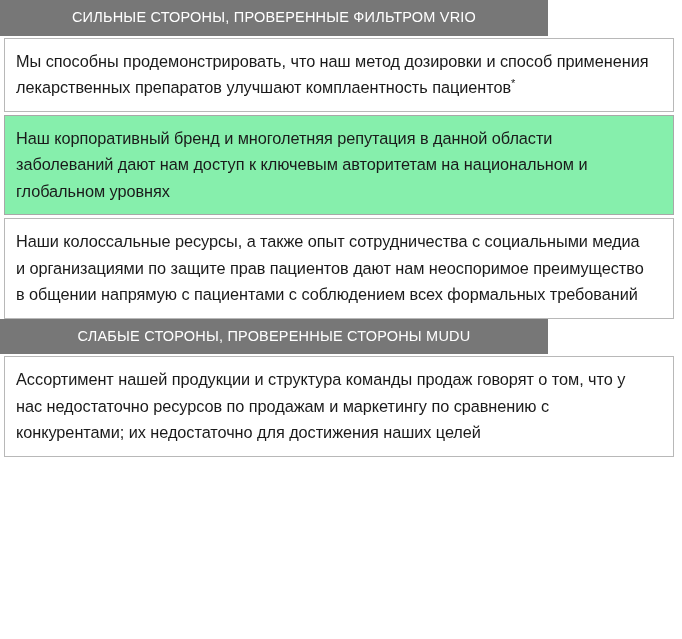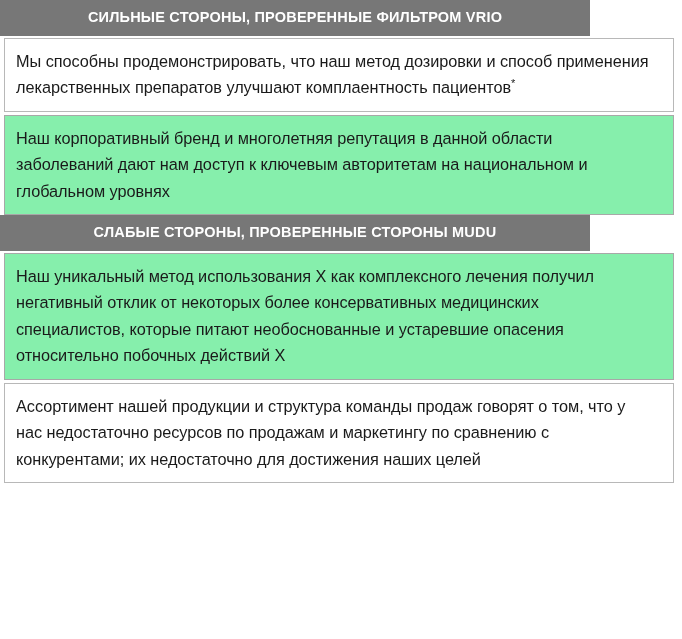"СИЛЬНЫЕ СТОРОНЫ, ПРОВЕРЕННЫЕ ФИЛЬТРОМ" .section-header { font-weight: 700 -> 400; width: 590px -> 548px }
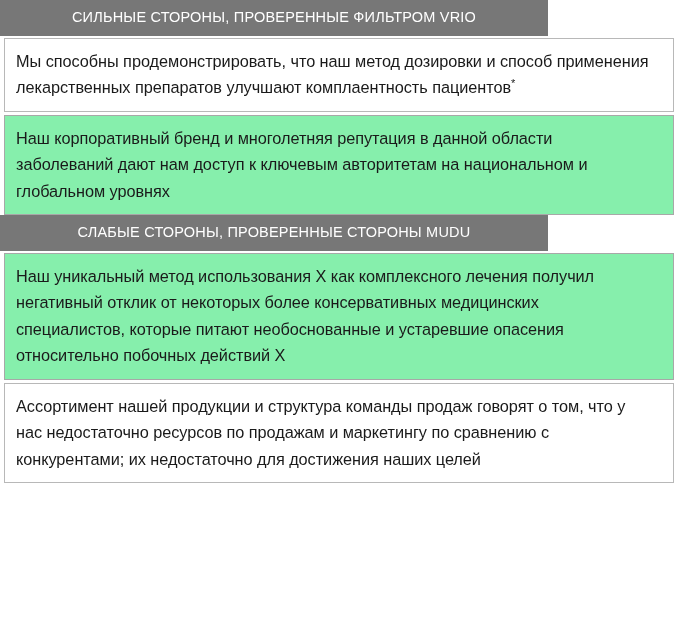"Наши колоссальные ресурсы, а также" div.row { html: none -> <div> <span>Наши колоссальные ресурсы, а также опыт сотрудничества с социальными медиа и организациями по защите прав пациентов дают нам неоспоримое преимущество в общении напрямую с пациентами с соблюдением всех формальных требований</span> </div> }
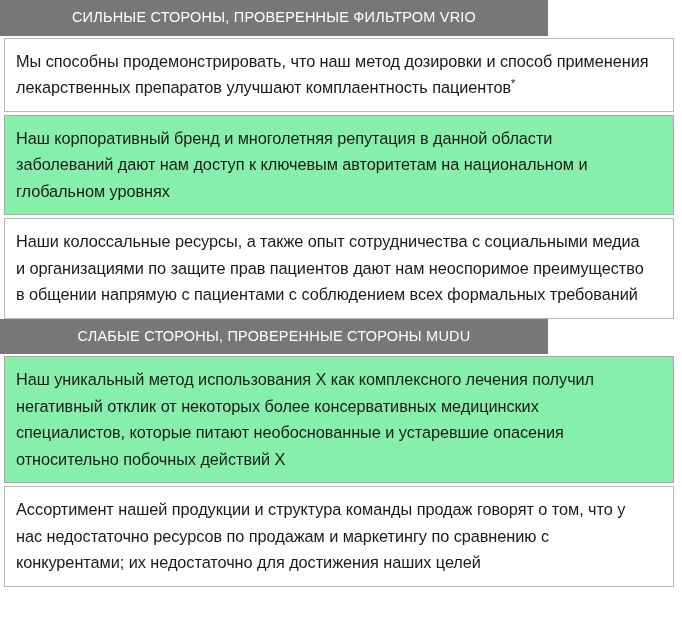"Наш уникальный метод использования X" div.row { html: <div> <span>Наш уникальный метод использования X как комплексного лечения получил негативный отклик от некоторых более консервативных медицинских специалистов, которые питают необоснованные и устаревшие опасения относительно побочных действий X</span> </div> -> none }
